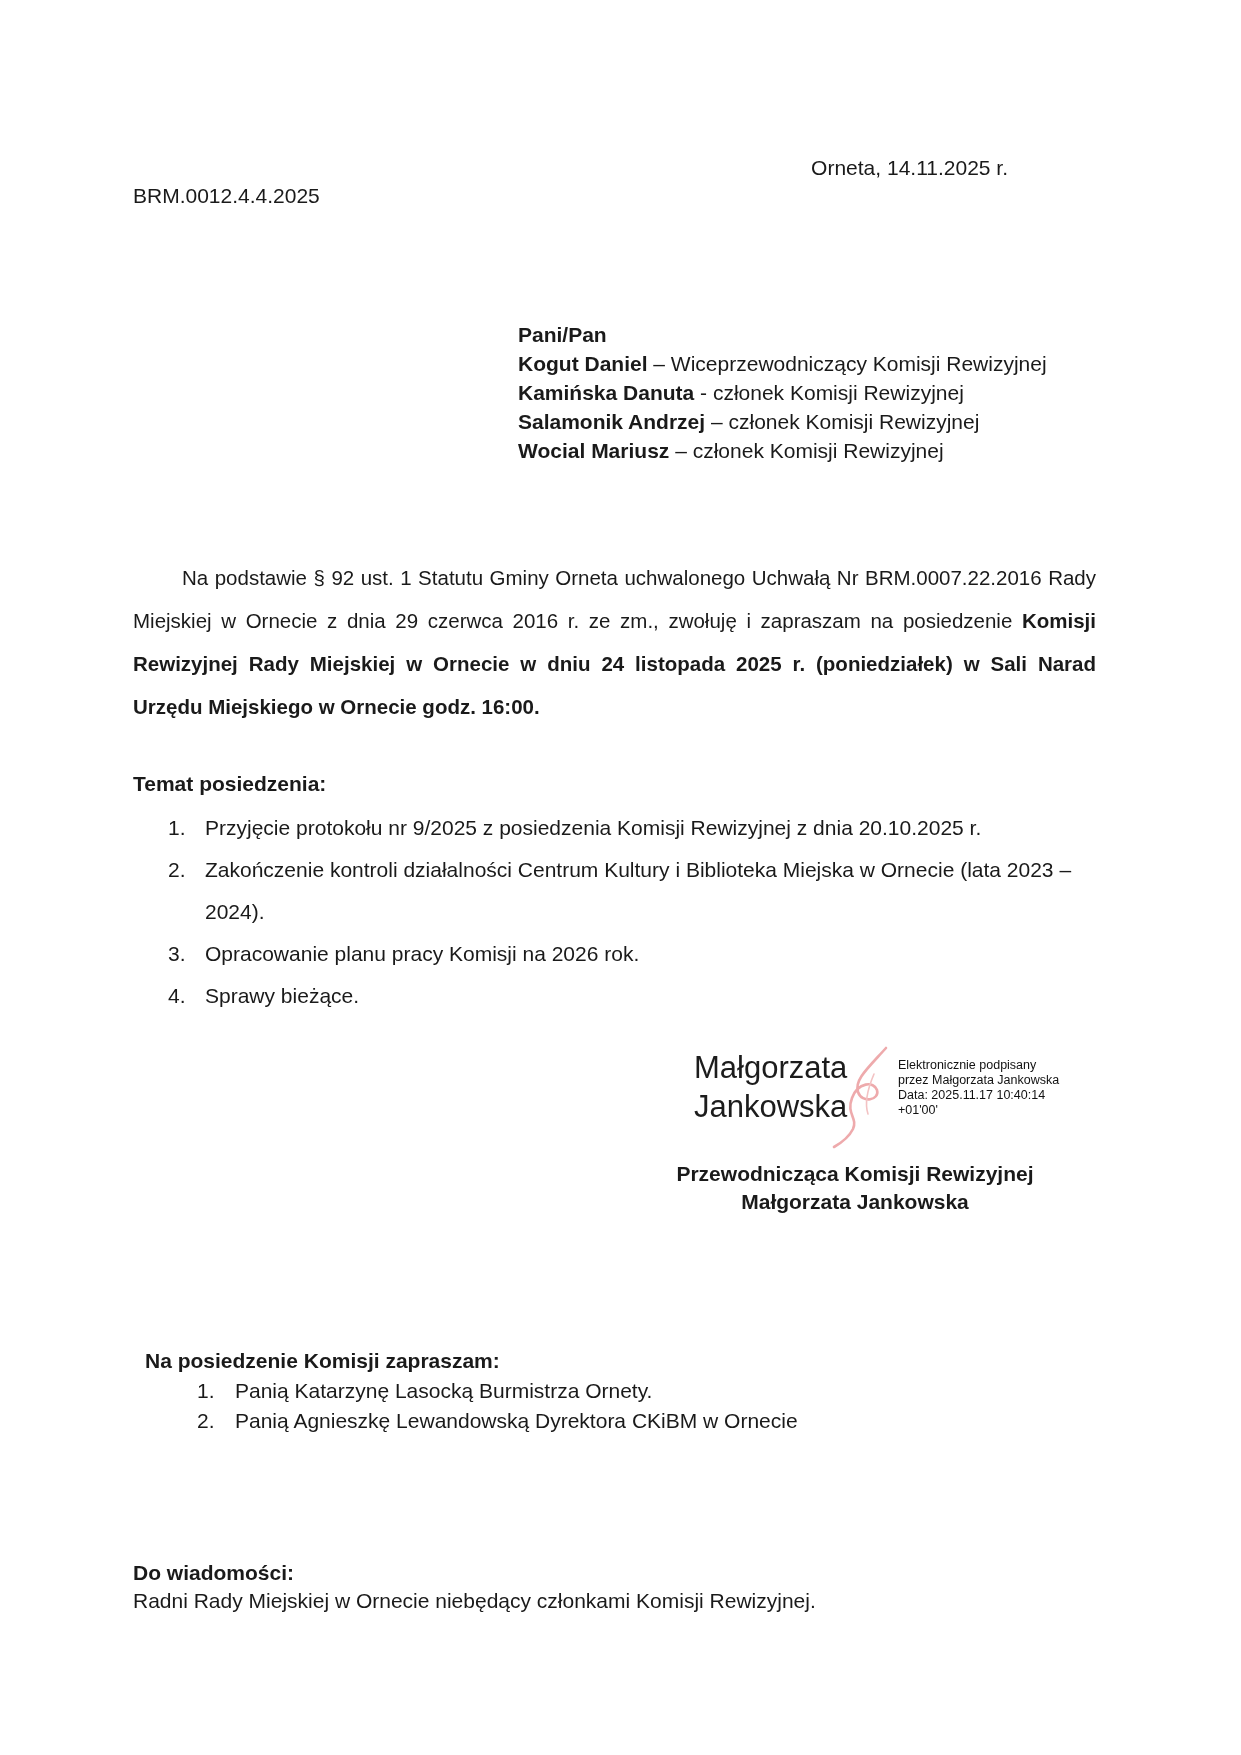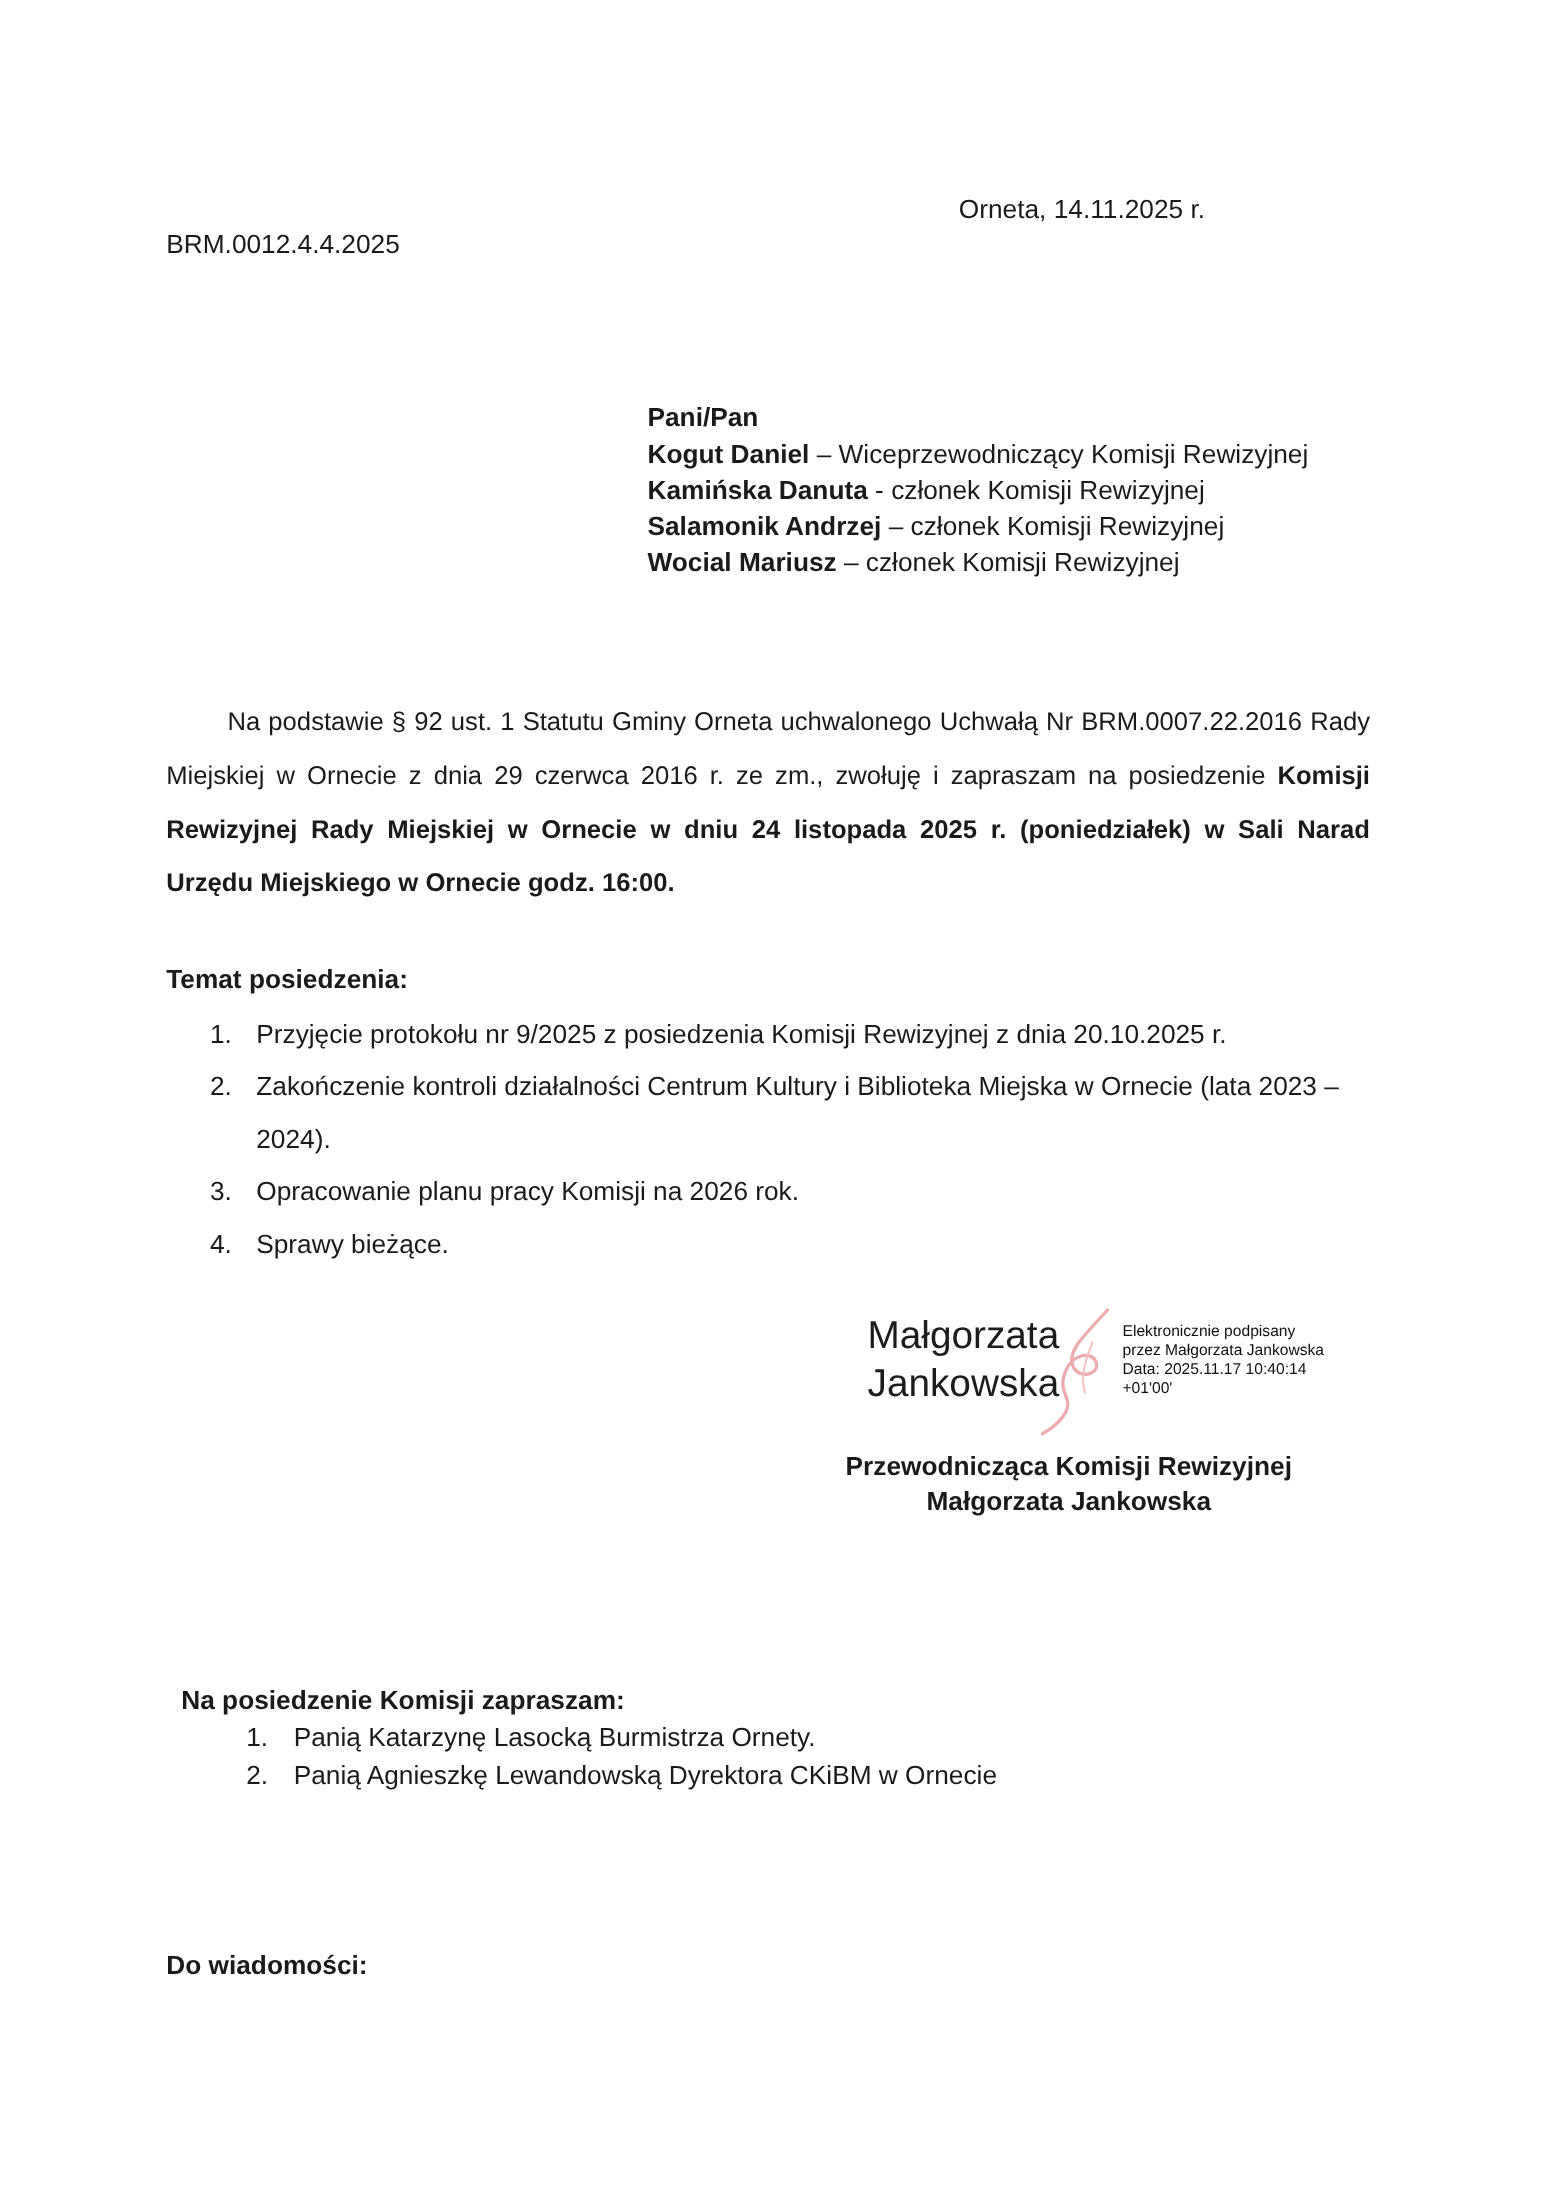"Orneta, 14.11.2025 r." .page { padding-left: none -> 44px }
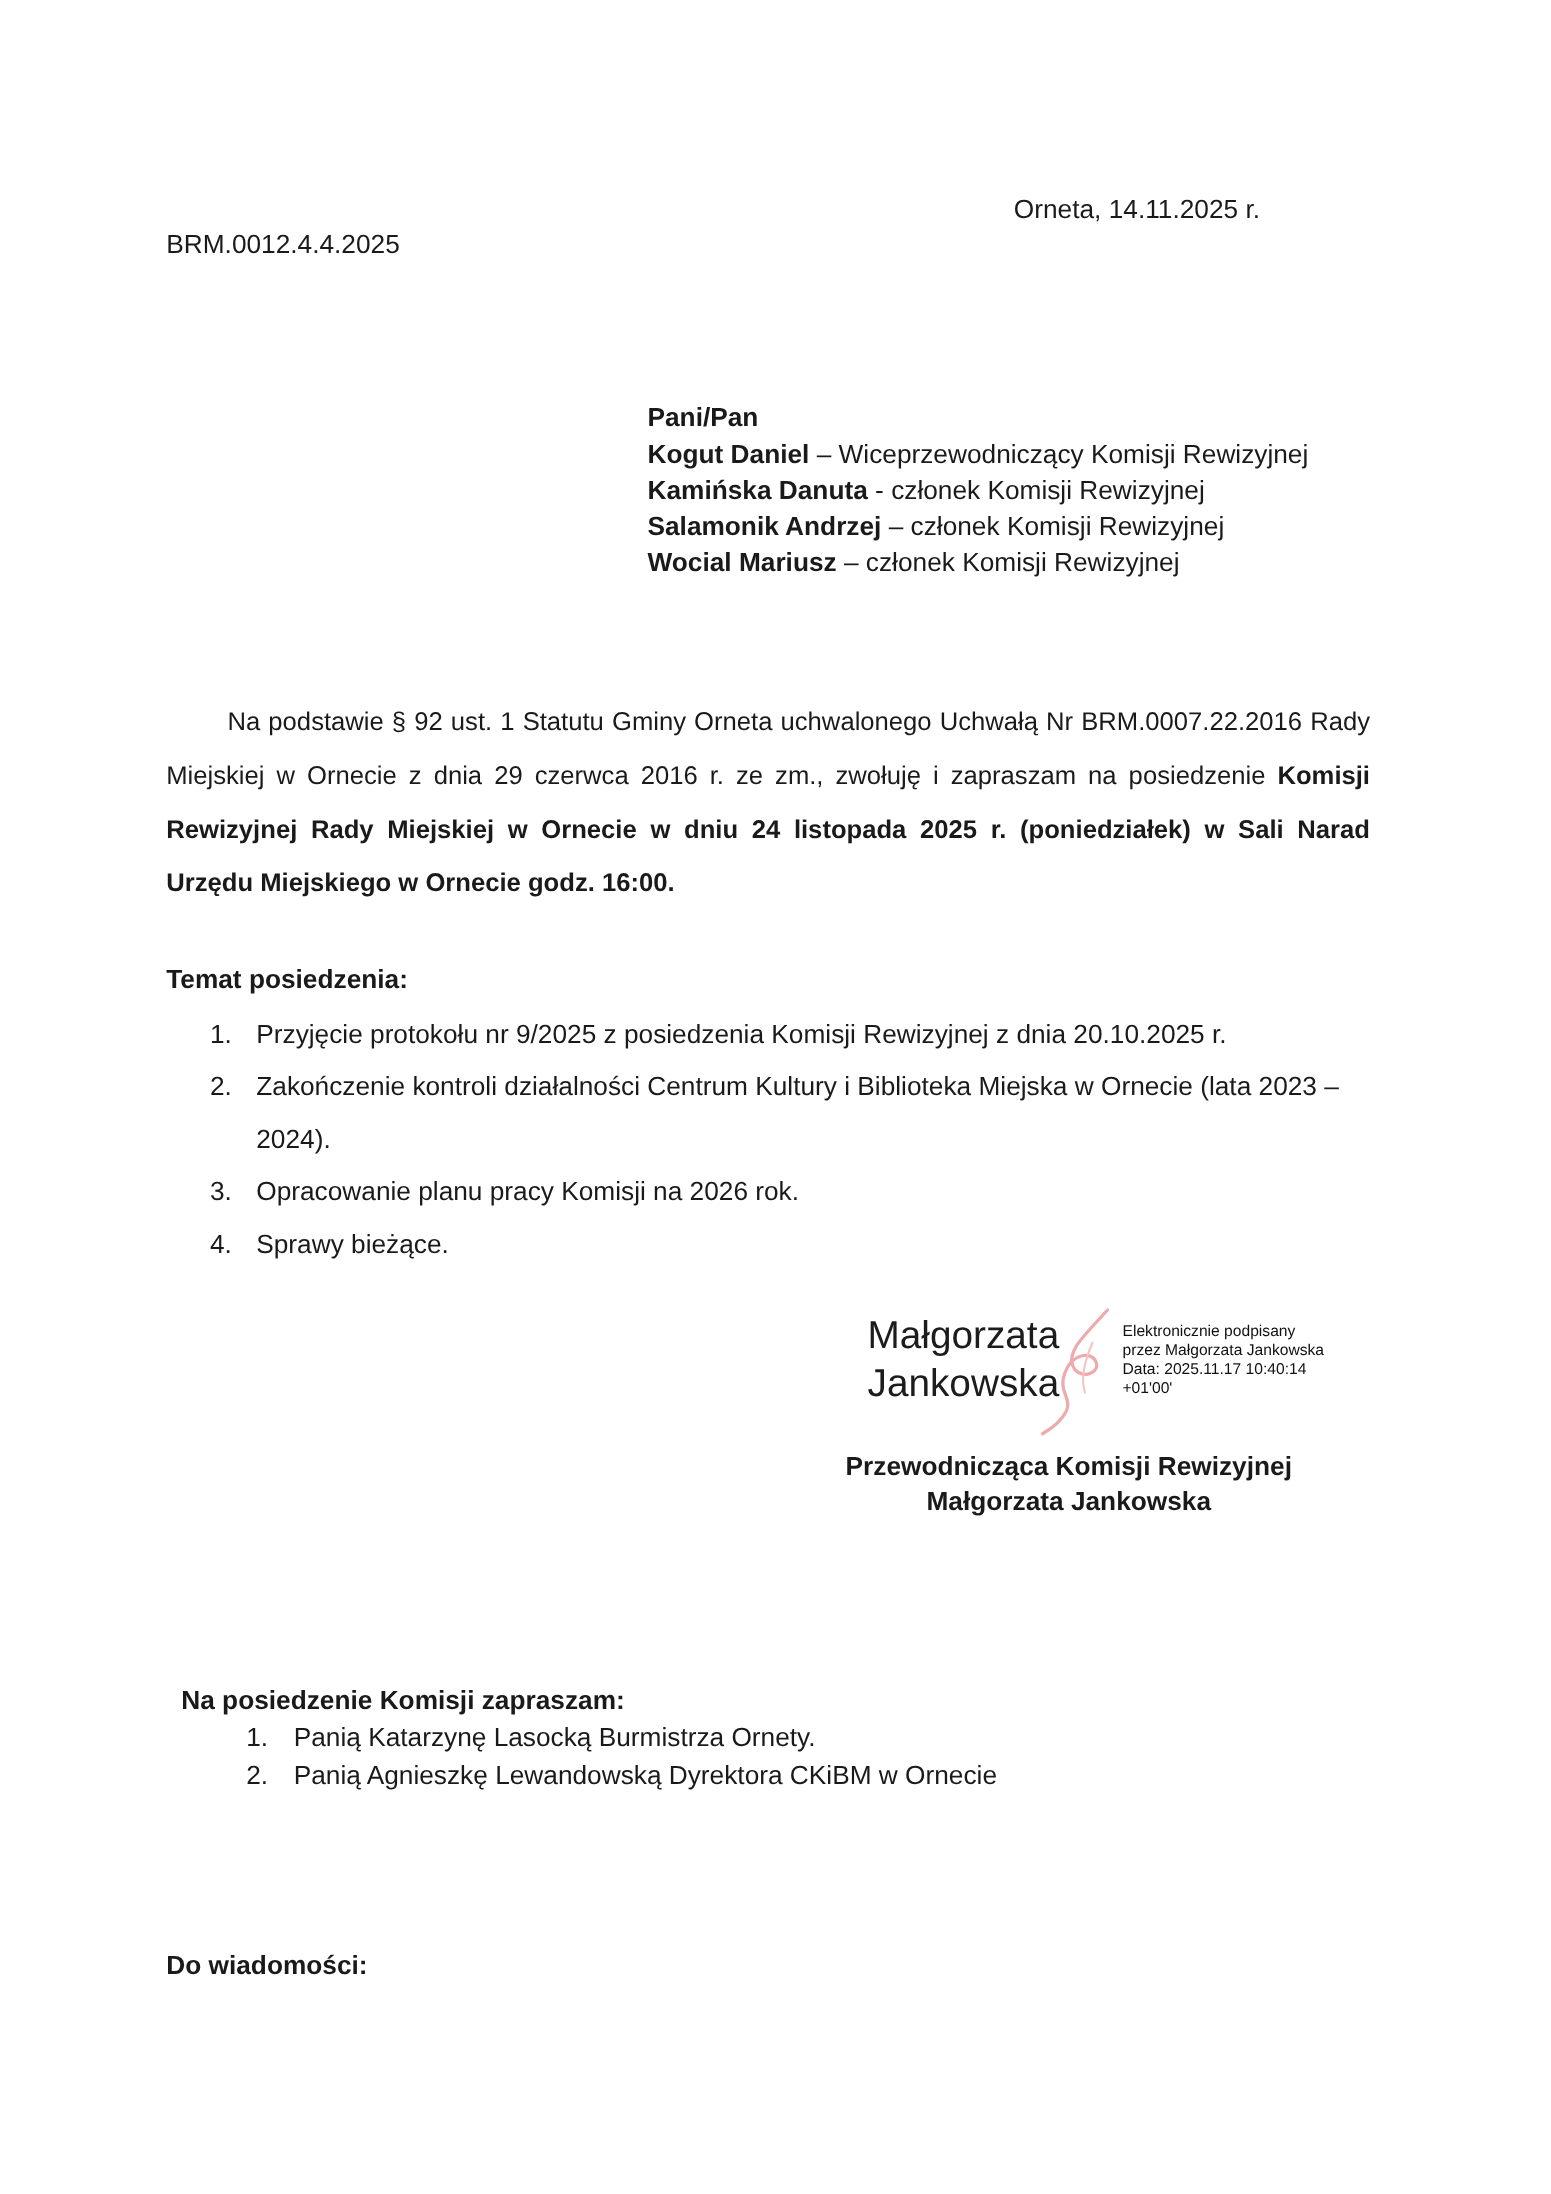"Radni Rady Miejskiej w Ornecie" div { html: none -> <div>Radni Rady Miejskiej w Ornecie niebędący członkami Komisji Rewizyjnej.</div> }
